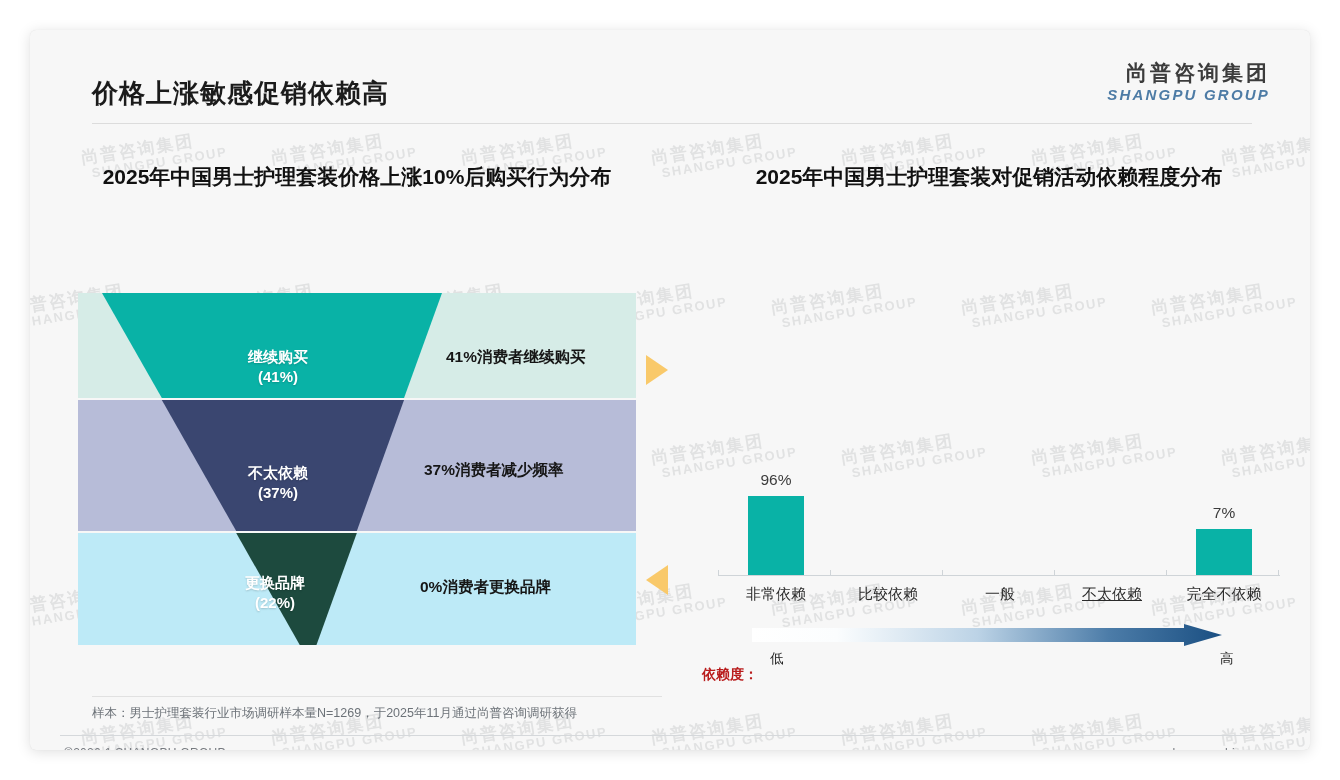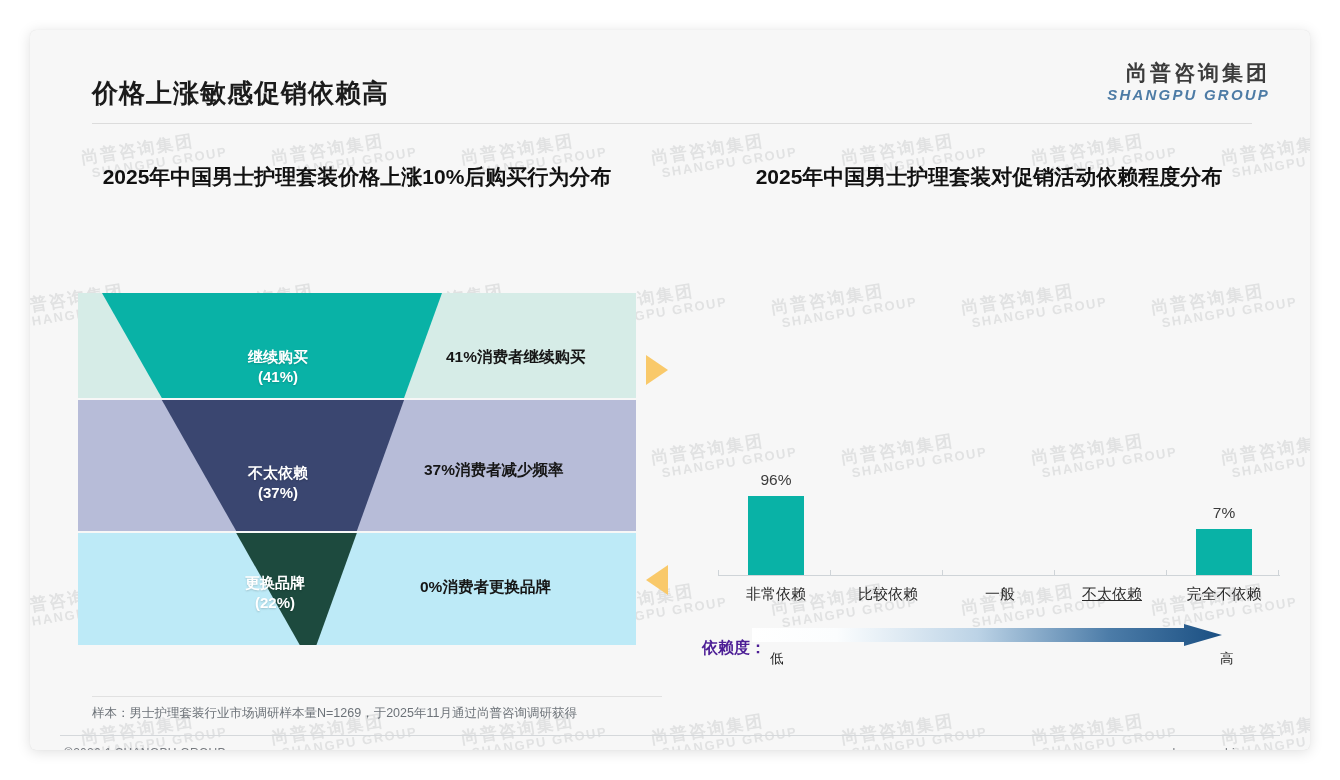"依赖度：" .legend-caption { color: #4c1d95 -> #b91c1c; font-size: 16px -> 14px; top: 16px -> 44px }
